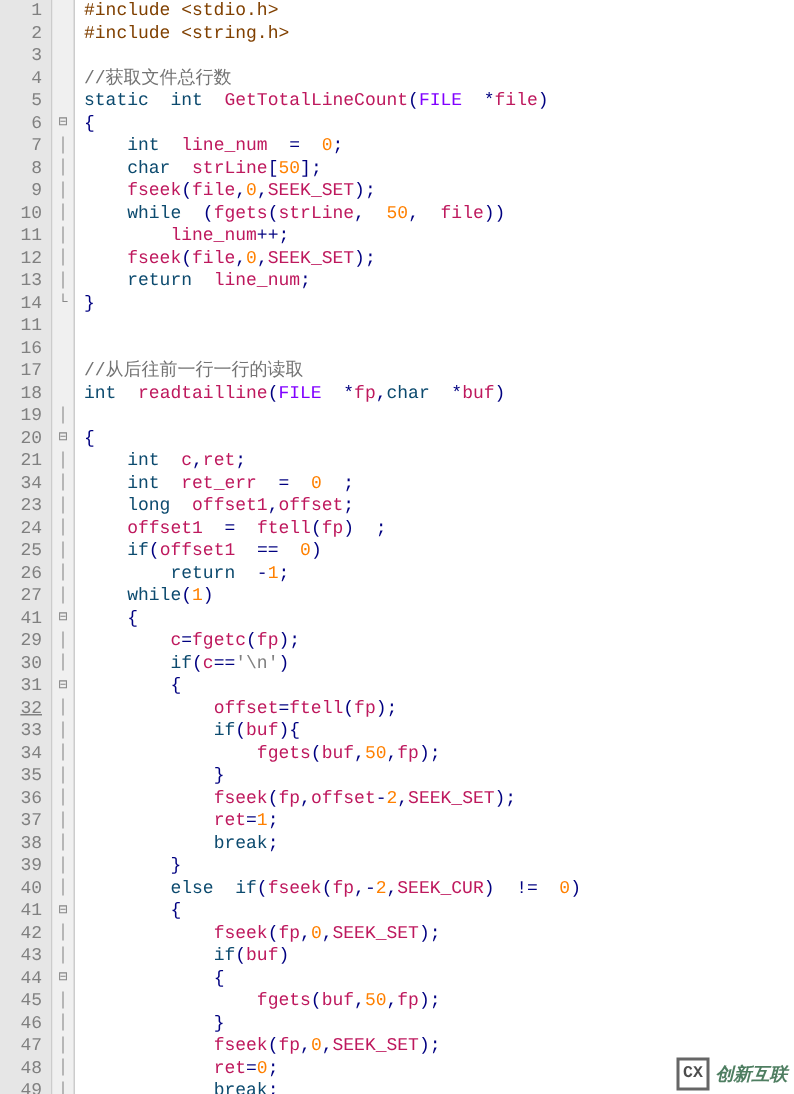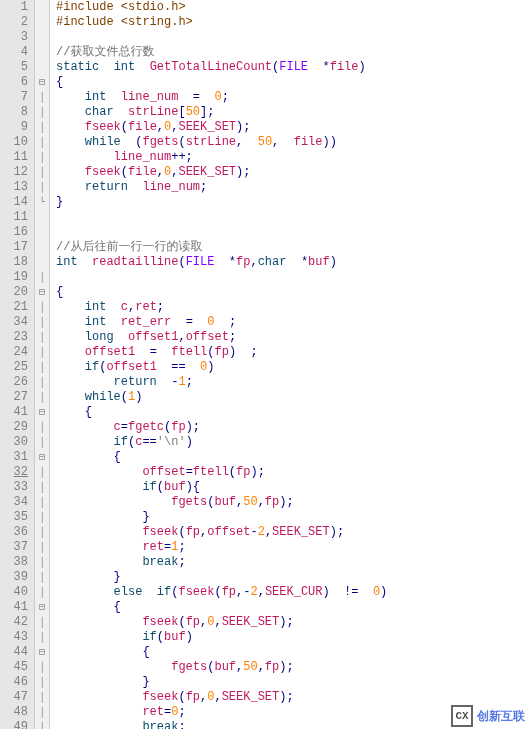"创新互联" .logo .txt { color: #1d4ed8 -> #14532d; font-style: none -> italic }
